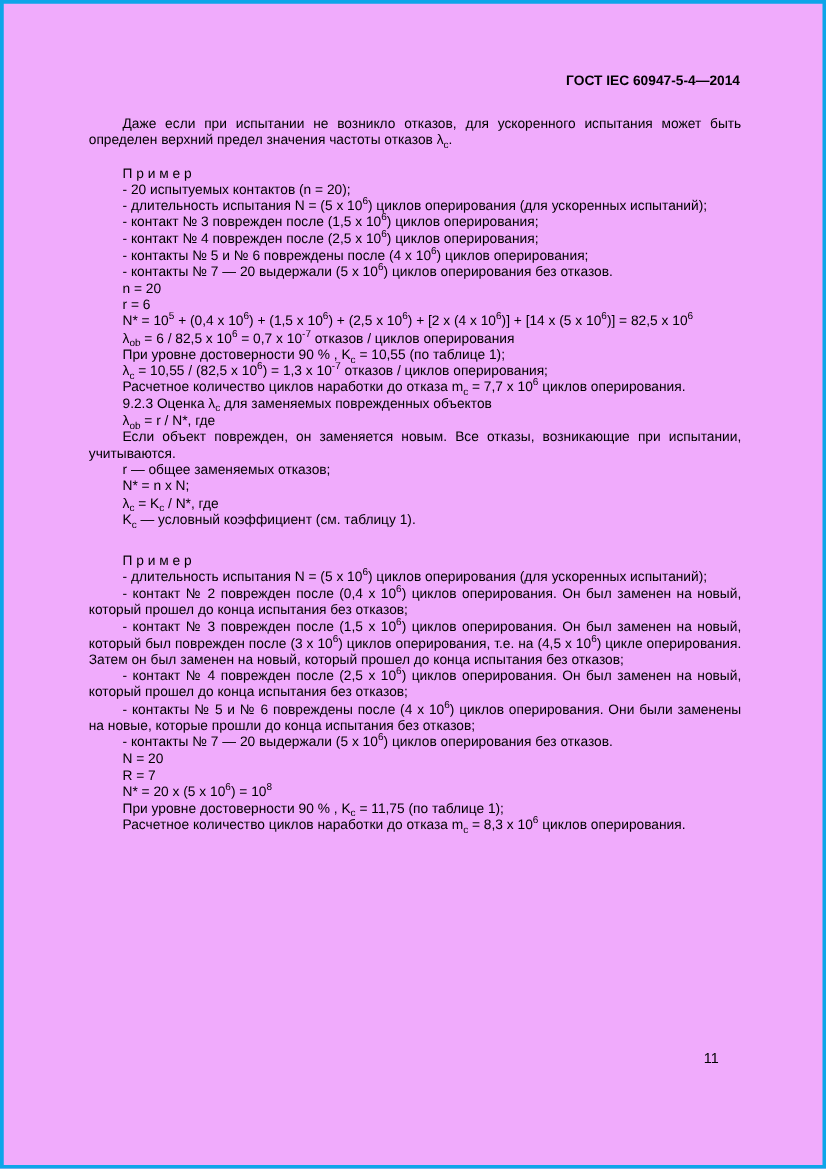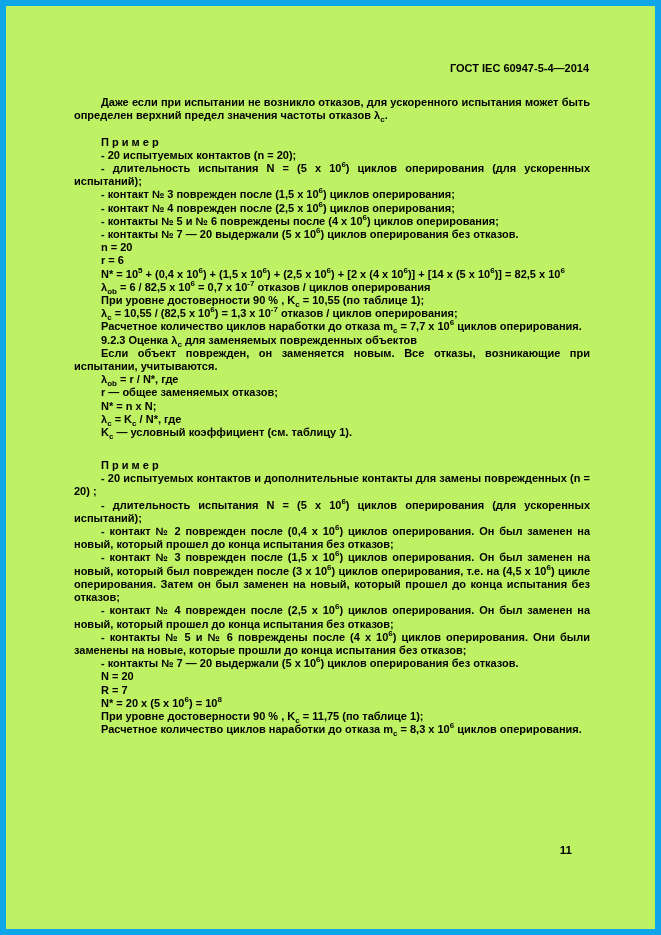"ГОСТ IEC 60947-5-4—2014" .page { background: #bef264 -> #f0abfc; border: 6px solid #0ea5e9 -> 3px solid #0ea5e9 }
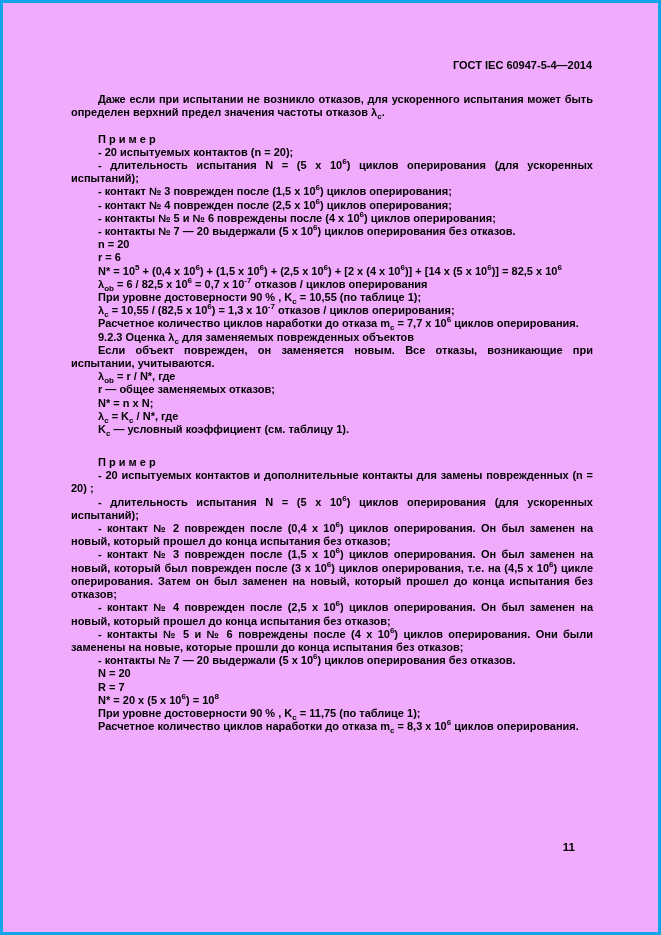"Даже если при испытании не" .para { font-weight: bold -> none }
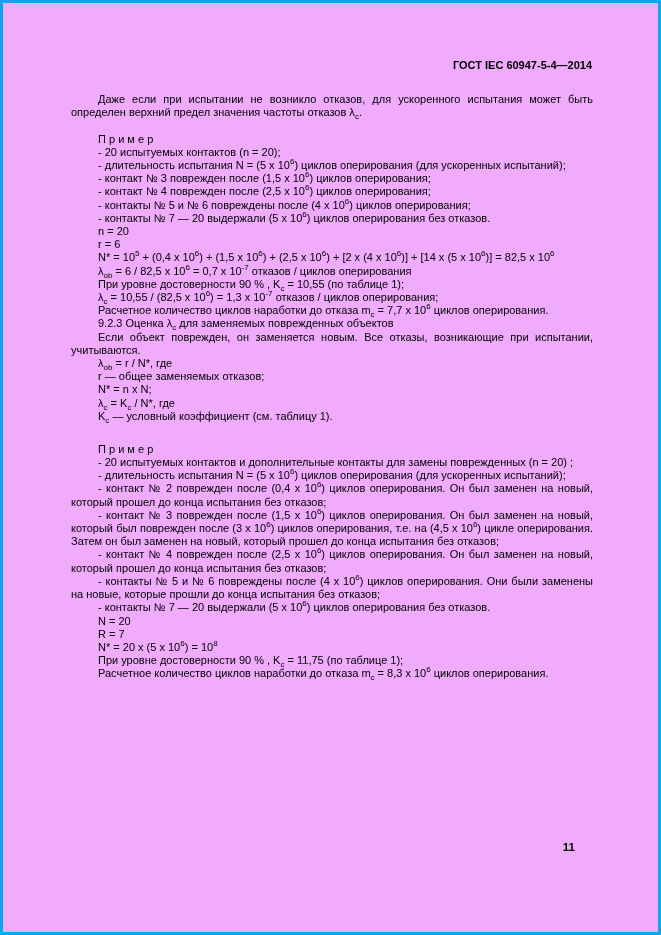"Если объект поврежден, он заменяется" div.para { order: before "λob = r / N*," -> after "λob = r / N*," }
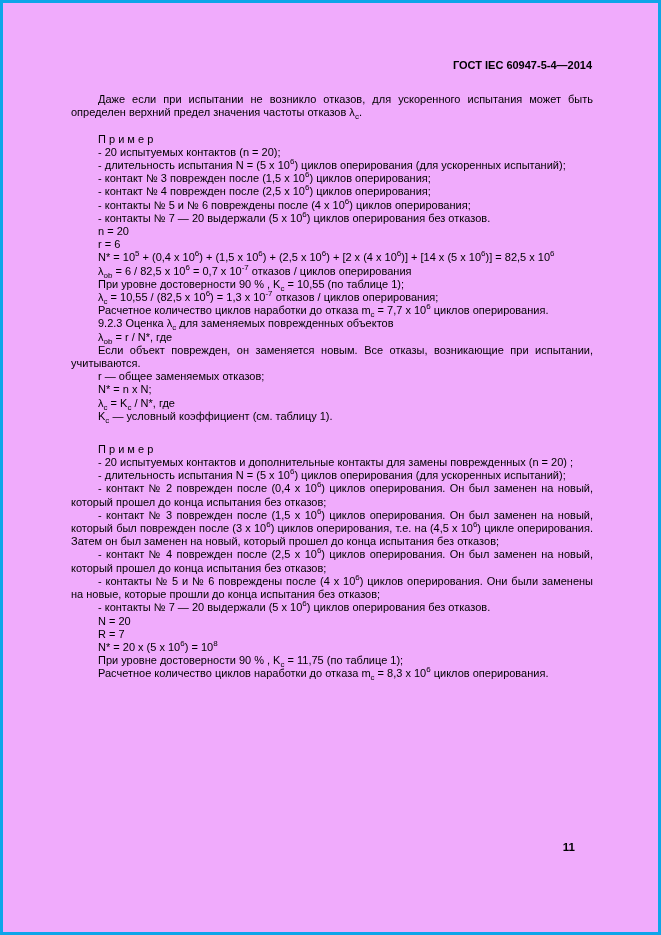"- 20 испытуемых контактов и" div.para { html: <div>- 20 испытуемых контактов и дополнительные контакты для замены поврежденных (n = 20) ;</div> -> none }
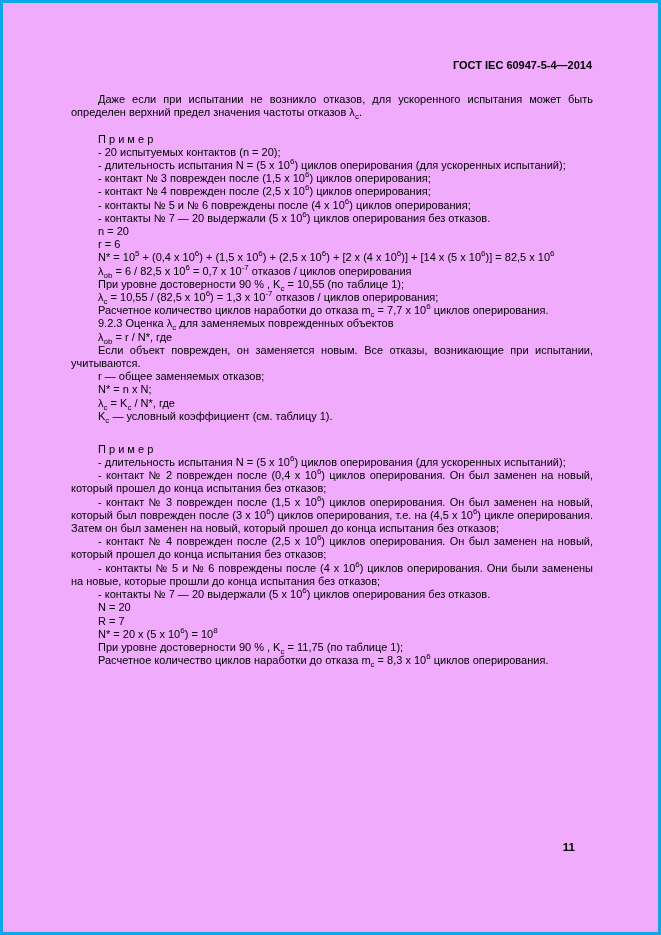"11" .page-number { font-weight: bold -> normal }
